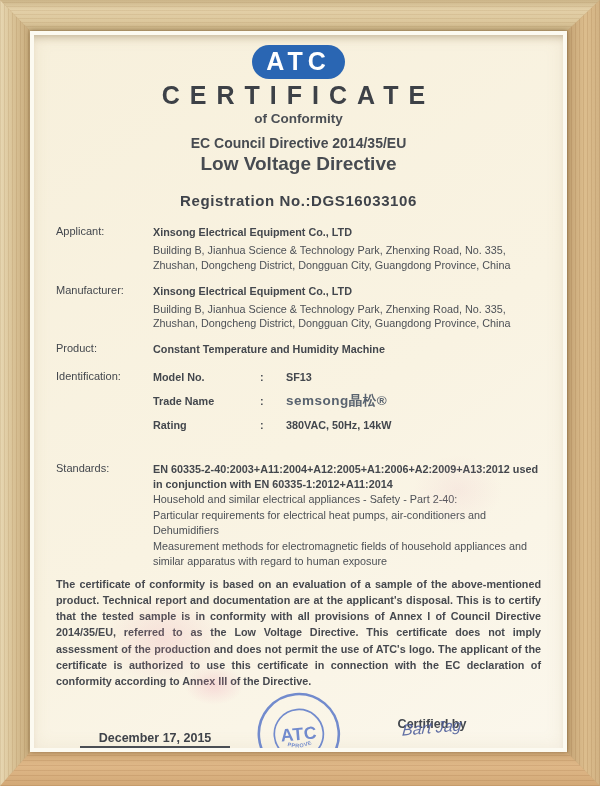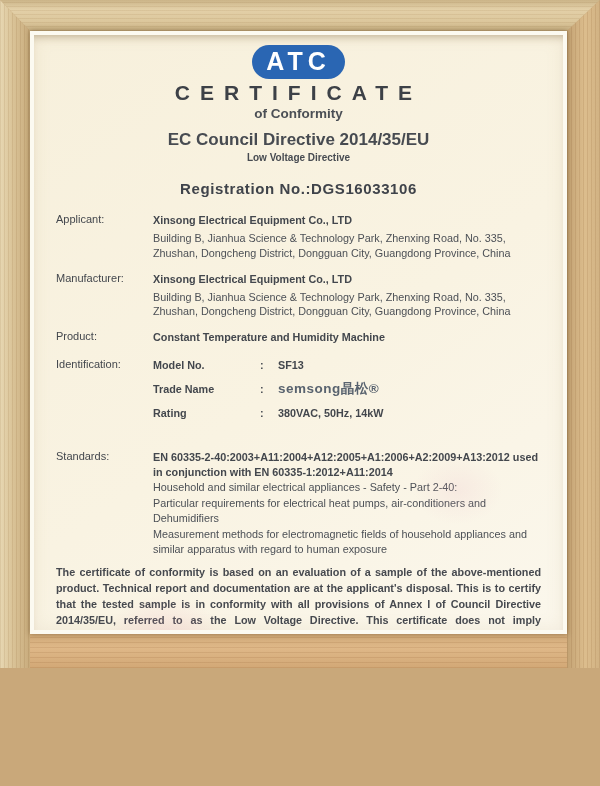"ATC" .scene { height: 668px -> 786px }
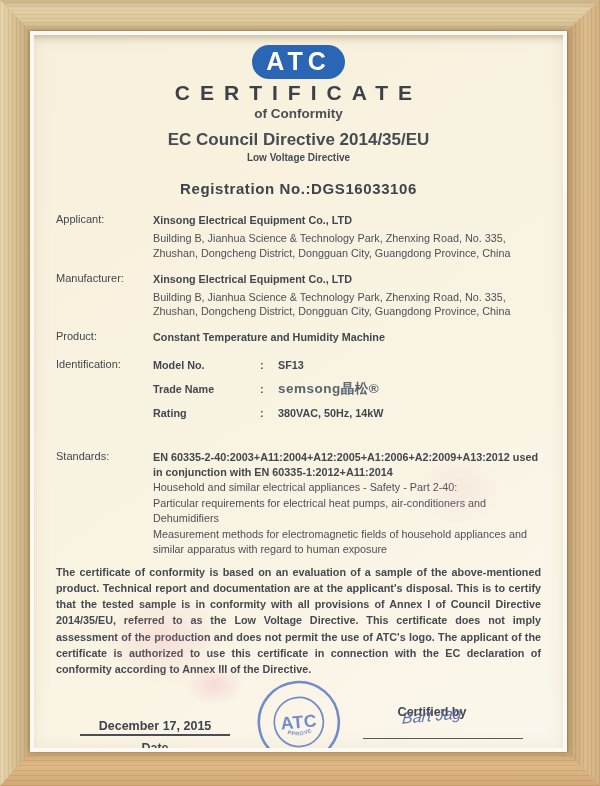"CERTIFICATE" .title { font-size: 21px -> 25px }
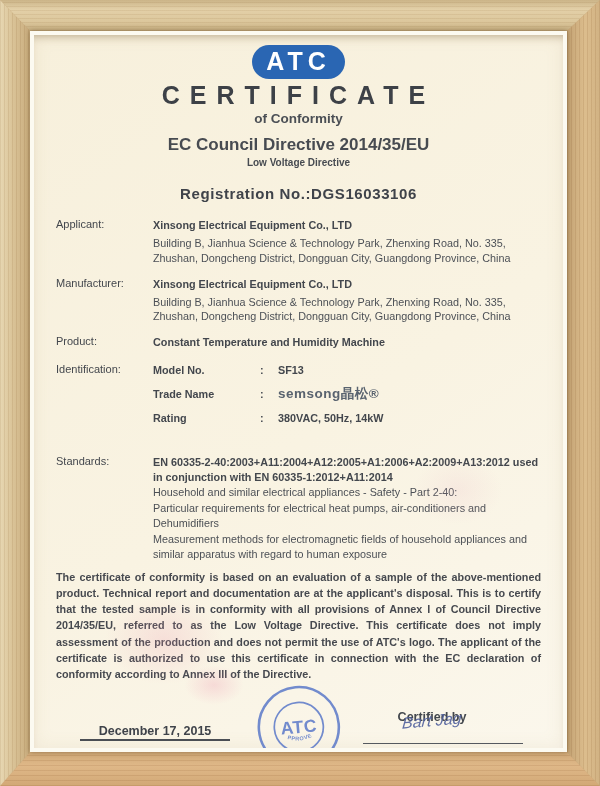"EC Council Directive 2014/35/EU" .dir1 { font-size: 17px -> 14px }
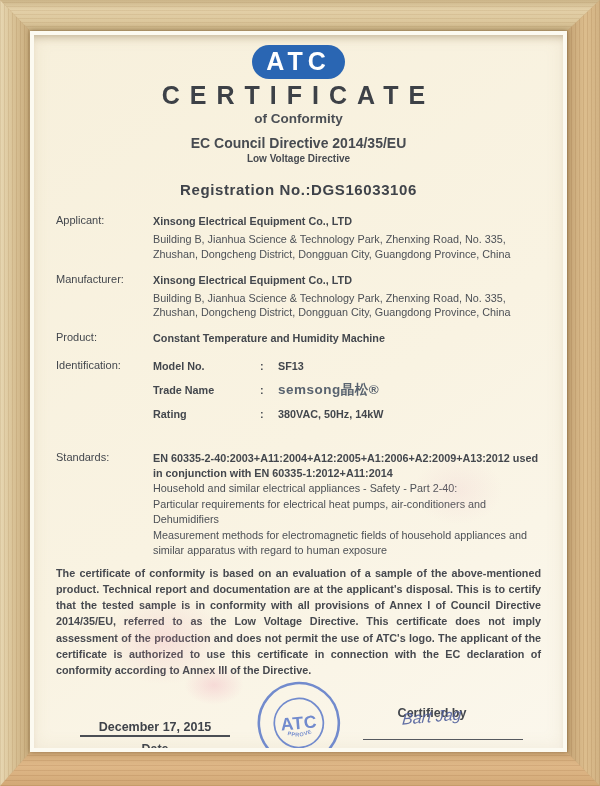"Low Voltage Directive" .dir2 { font-size: 10px -> 19px }
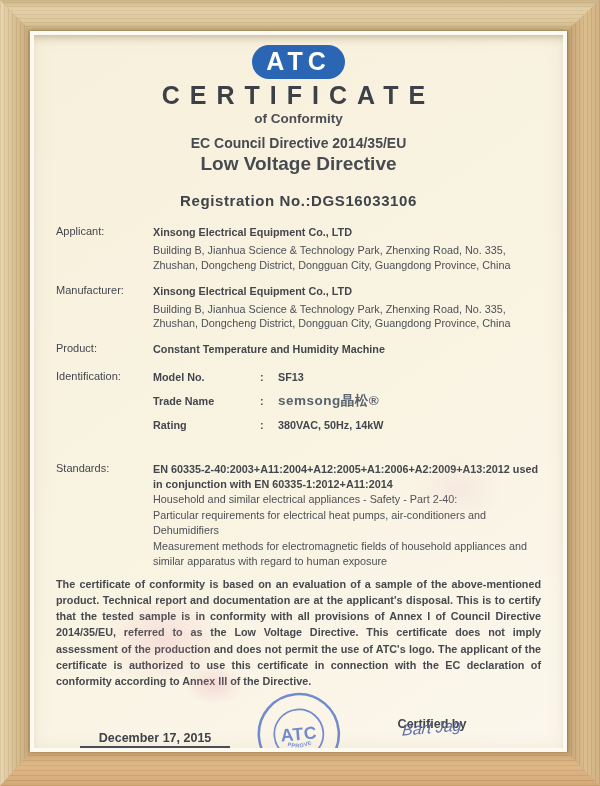"SF13" .id-val { margin-left: none -> 8px }
